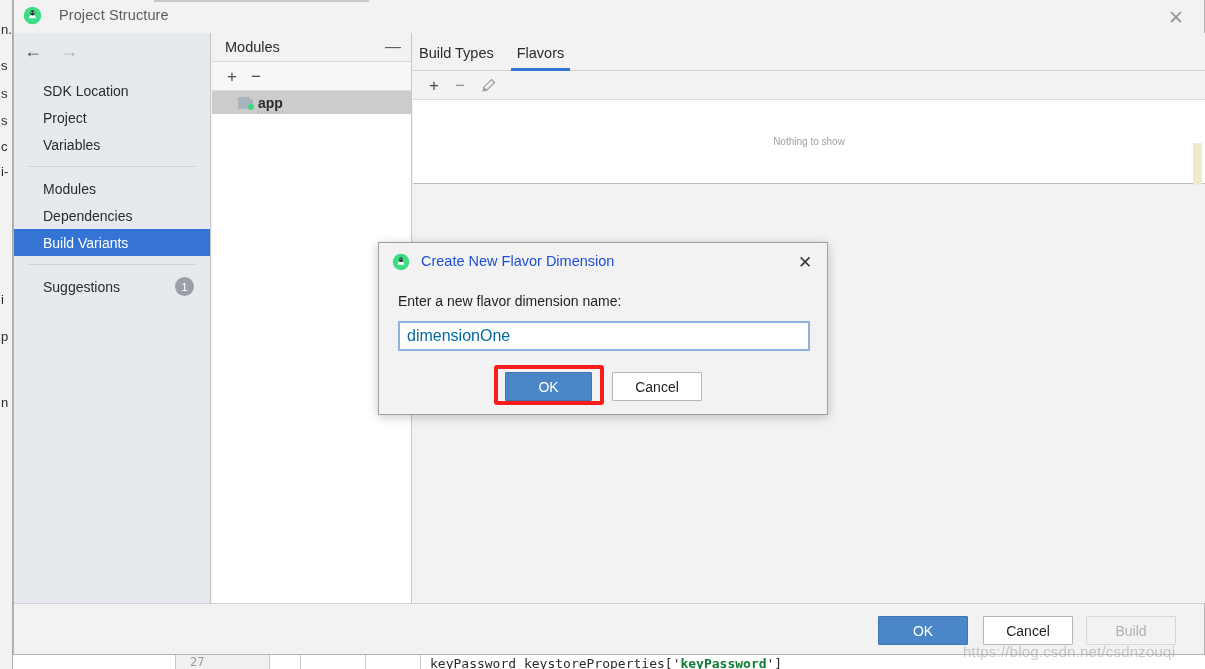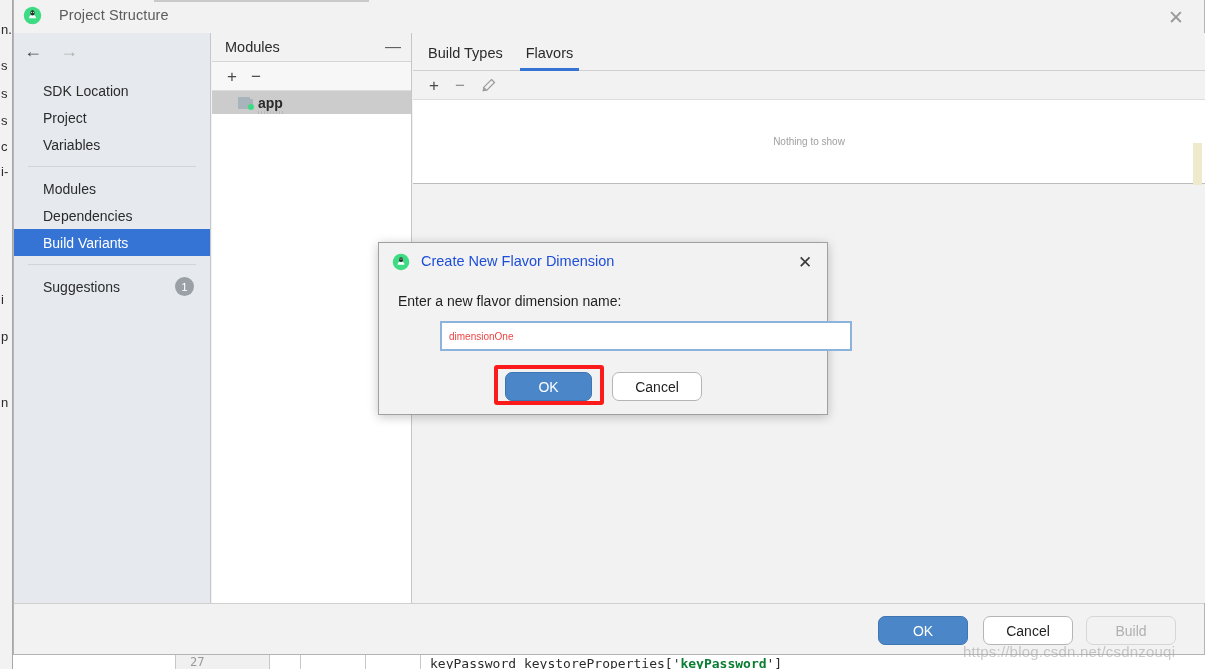"Build Types" .tabbar { padding-left: 9px -> none }
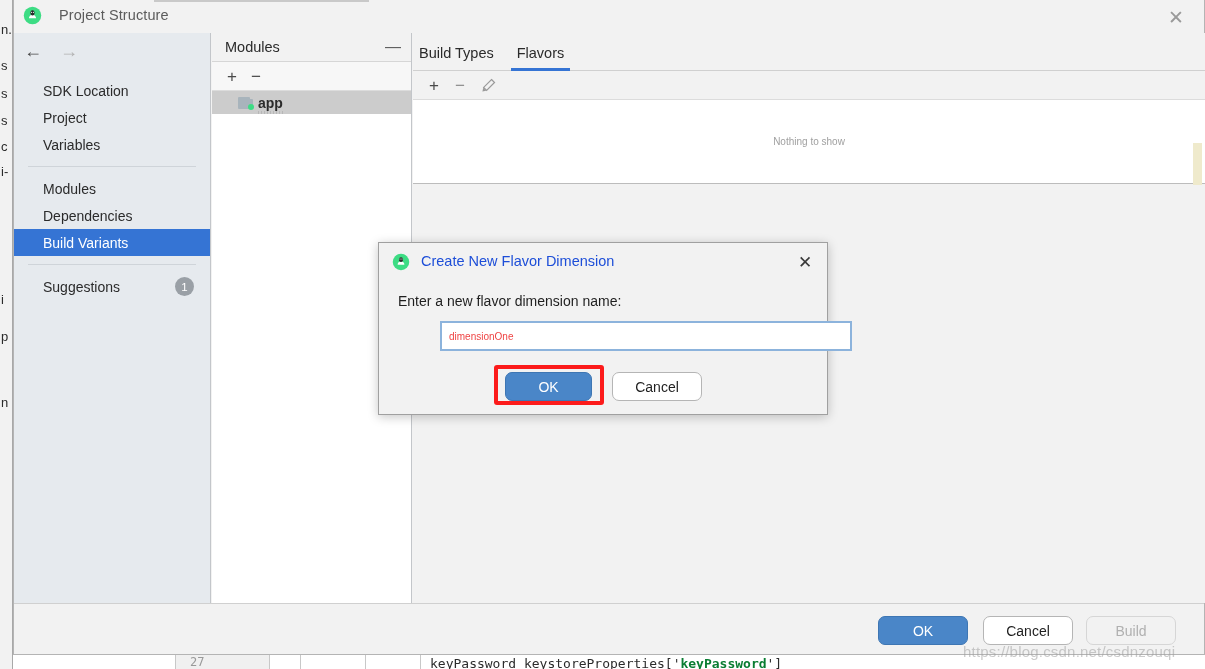"dimensionOne" .modal-input { color: #ef4444 -> #0369a1; font-size: 10px -> 16px; margin-left: 42px -> none }
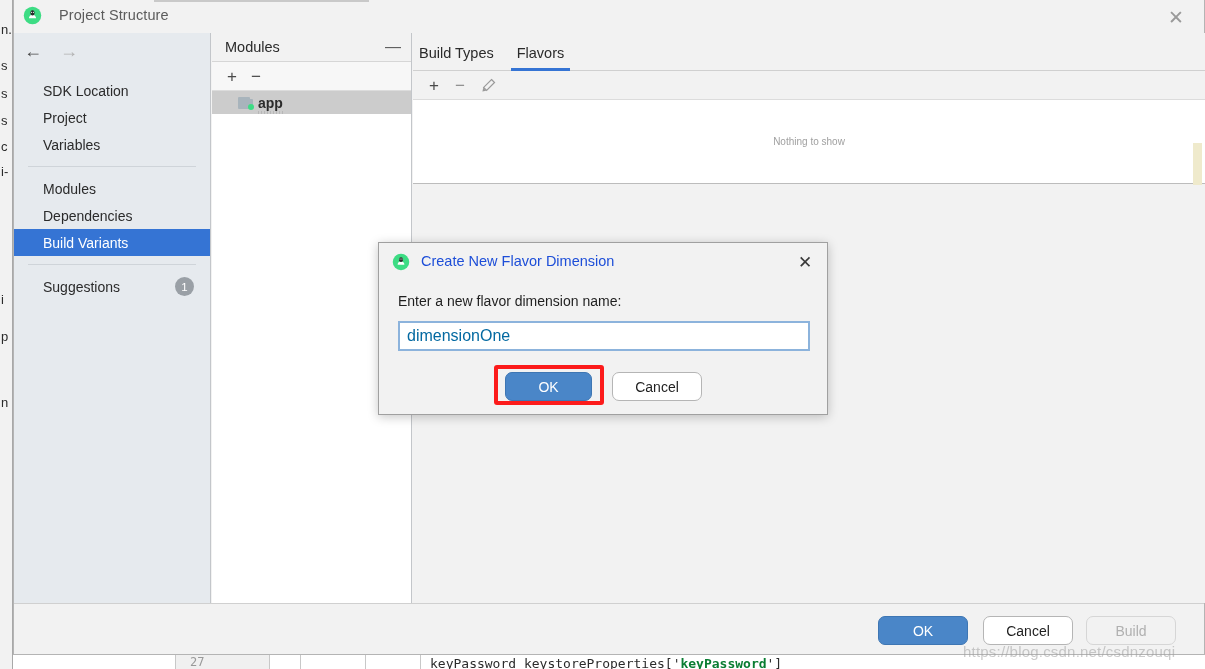"OK" .btn { border-radius: 7px -> 1px }
